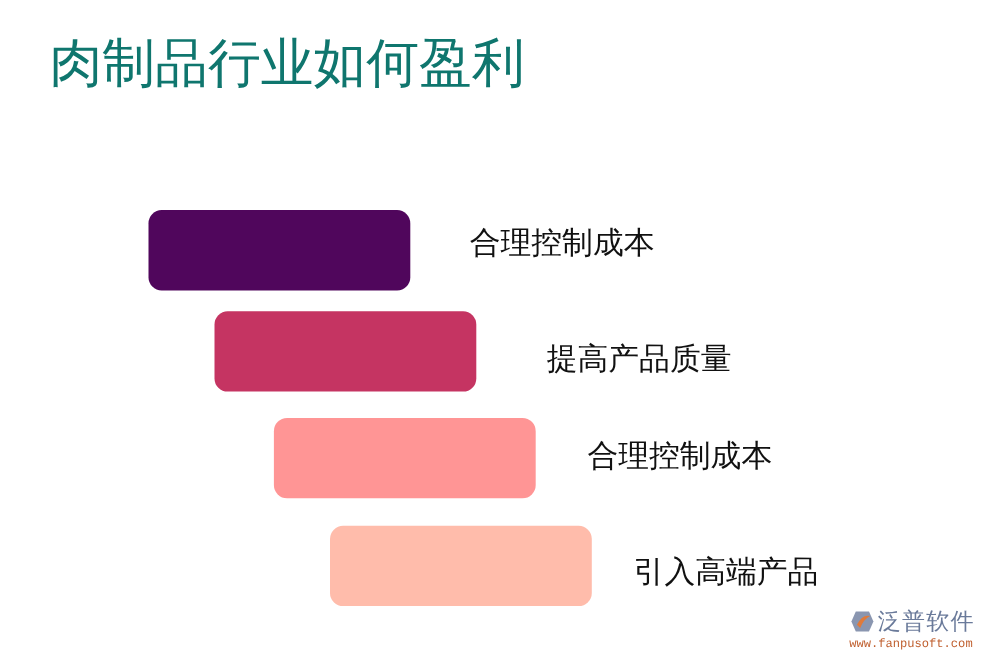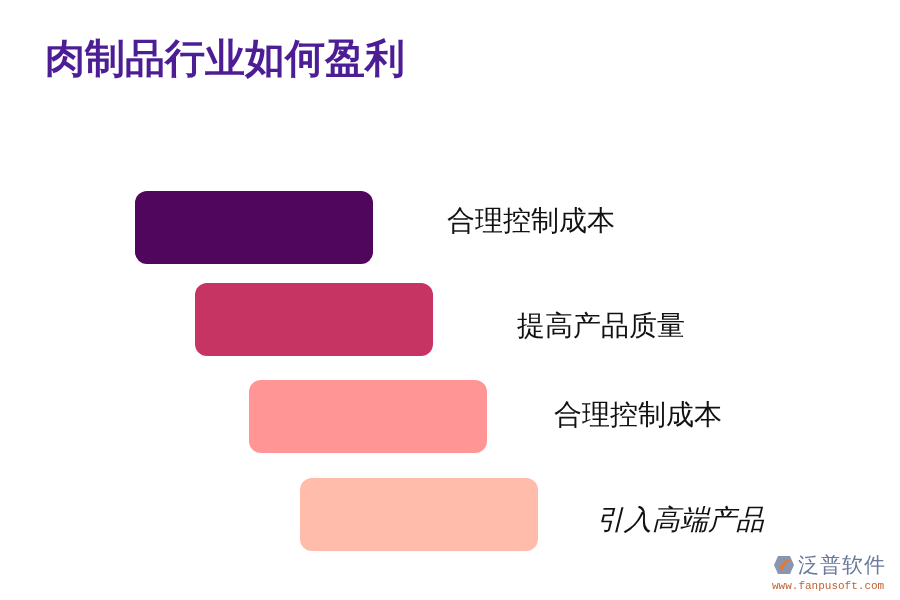"肉制品行业如何盈利" .title { color: #4c1d95 -> #0f766e; font-size: 40px -> 48px; font-weight: bold -> none }
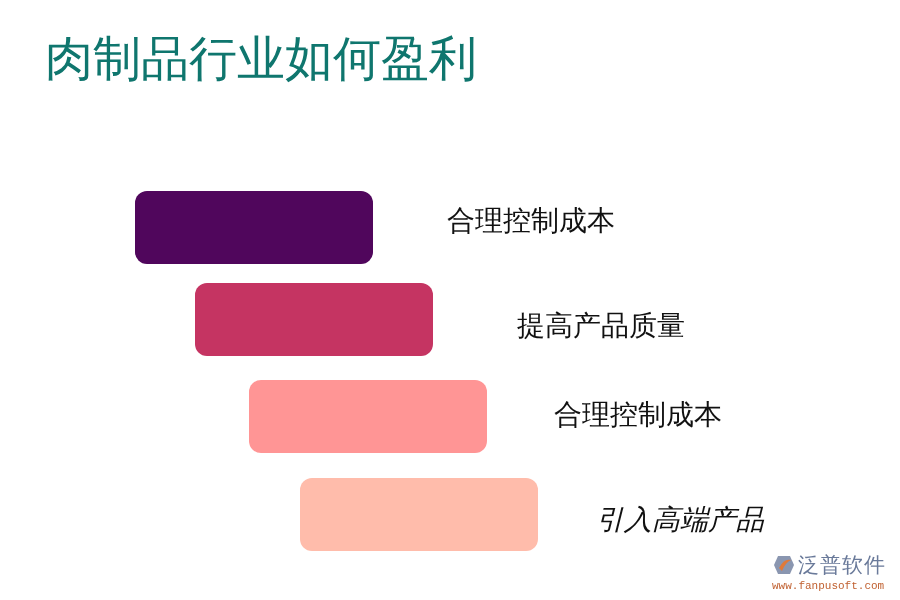"合理控制成本" .label { margin-left: 20px -> none }
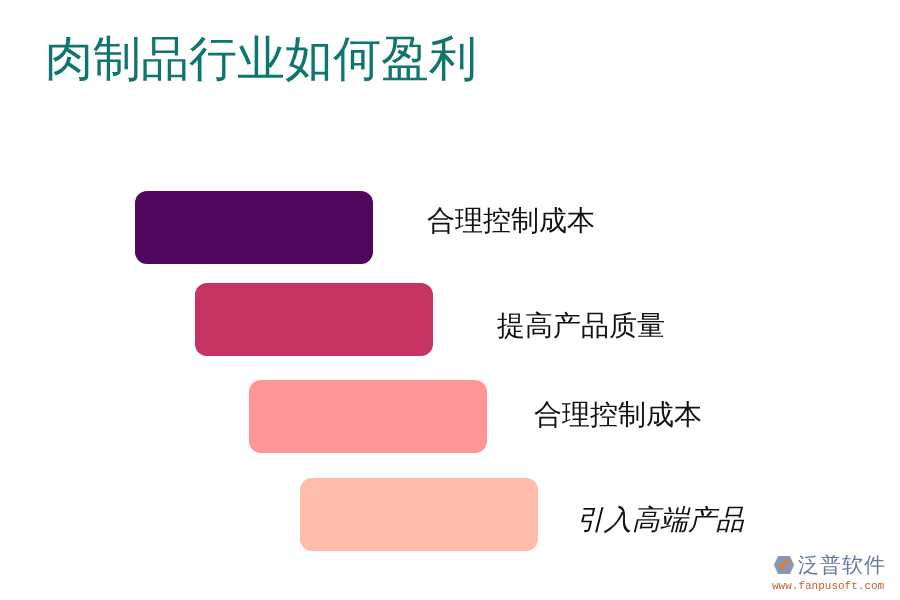"引入高端产品" div.label { font-style: italic -> none }
